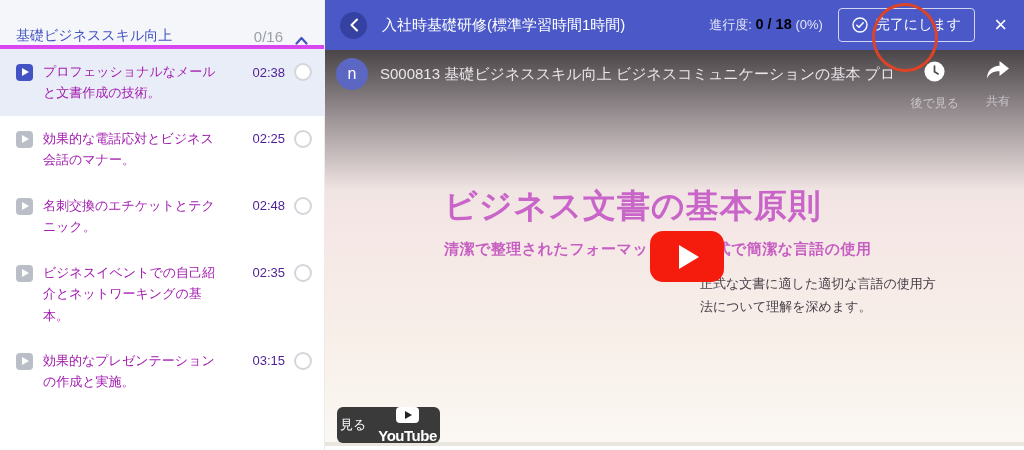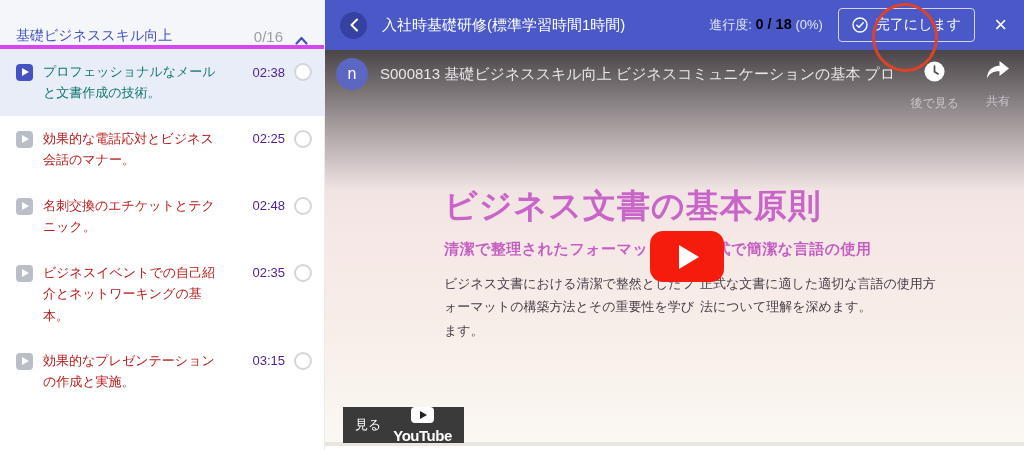"プロフェッショナルなメールと文書作成の技術。" .item.active .item-label { color: #0f766e -> #a21caf }
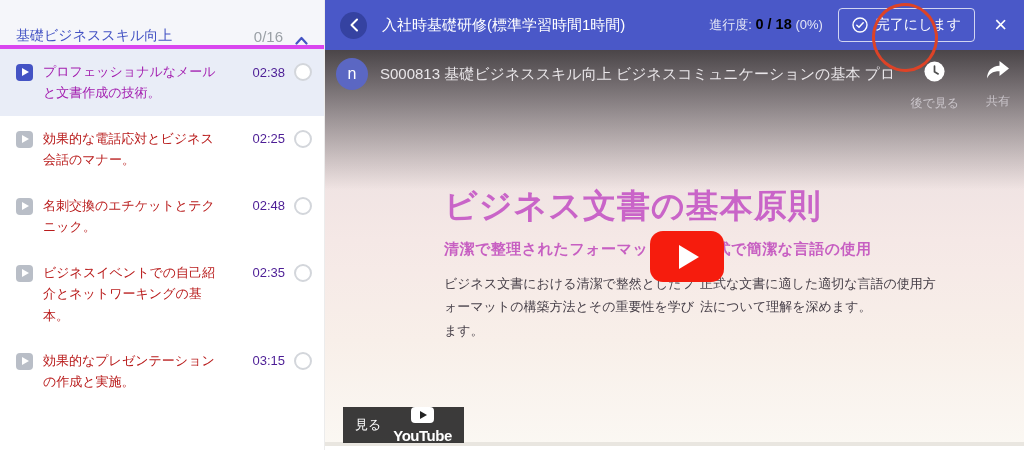"効果的な電話応対とビジネス会話のマナー。" .item-label { color: #b91c1c -> #a21caf }
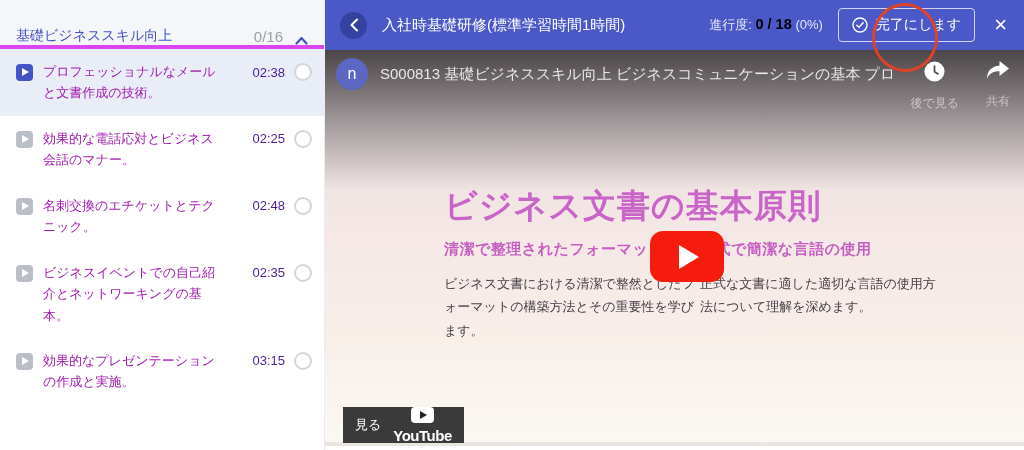"ビジネス文書における清潔で整然としたフォーマットの構築方法とその重要性を学びます" div.col-body { html: <div>ビジネス文書における清潔で整然としたフォーマットの構築方法とその重要性を学びます。</div> -> none }
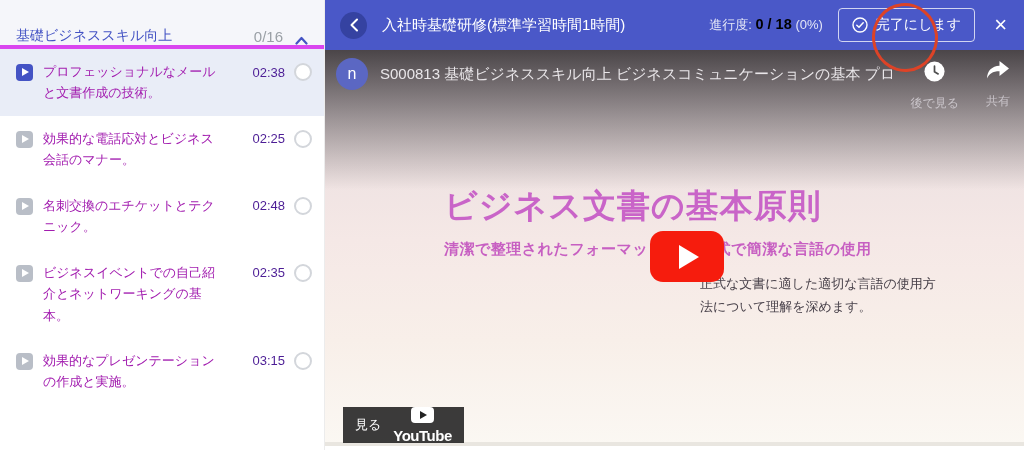"見る" .yt-badge { border-radius: 0 -> 6px; left: 18px -> 12px; padding: 0 12px -> 0 3px }
